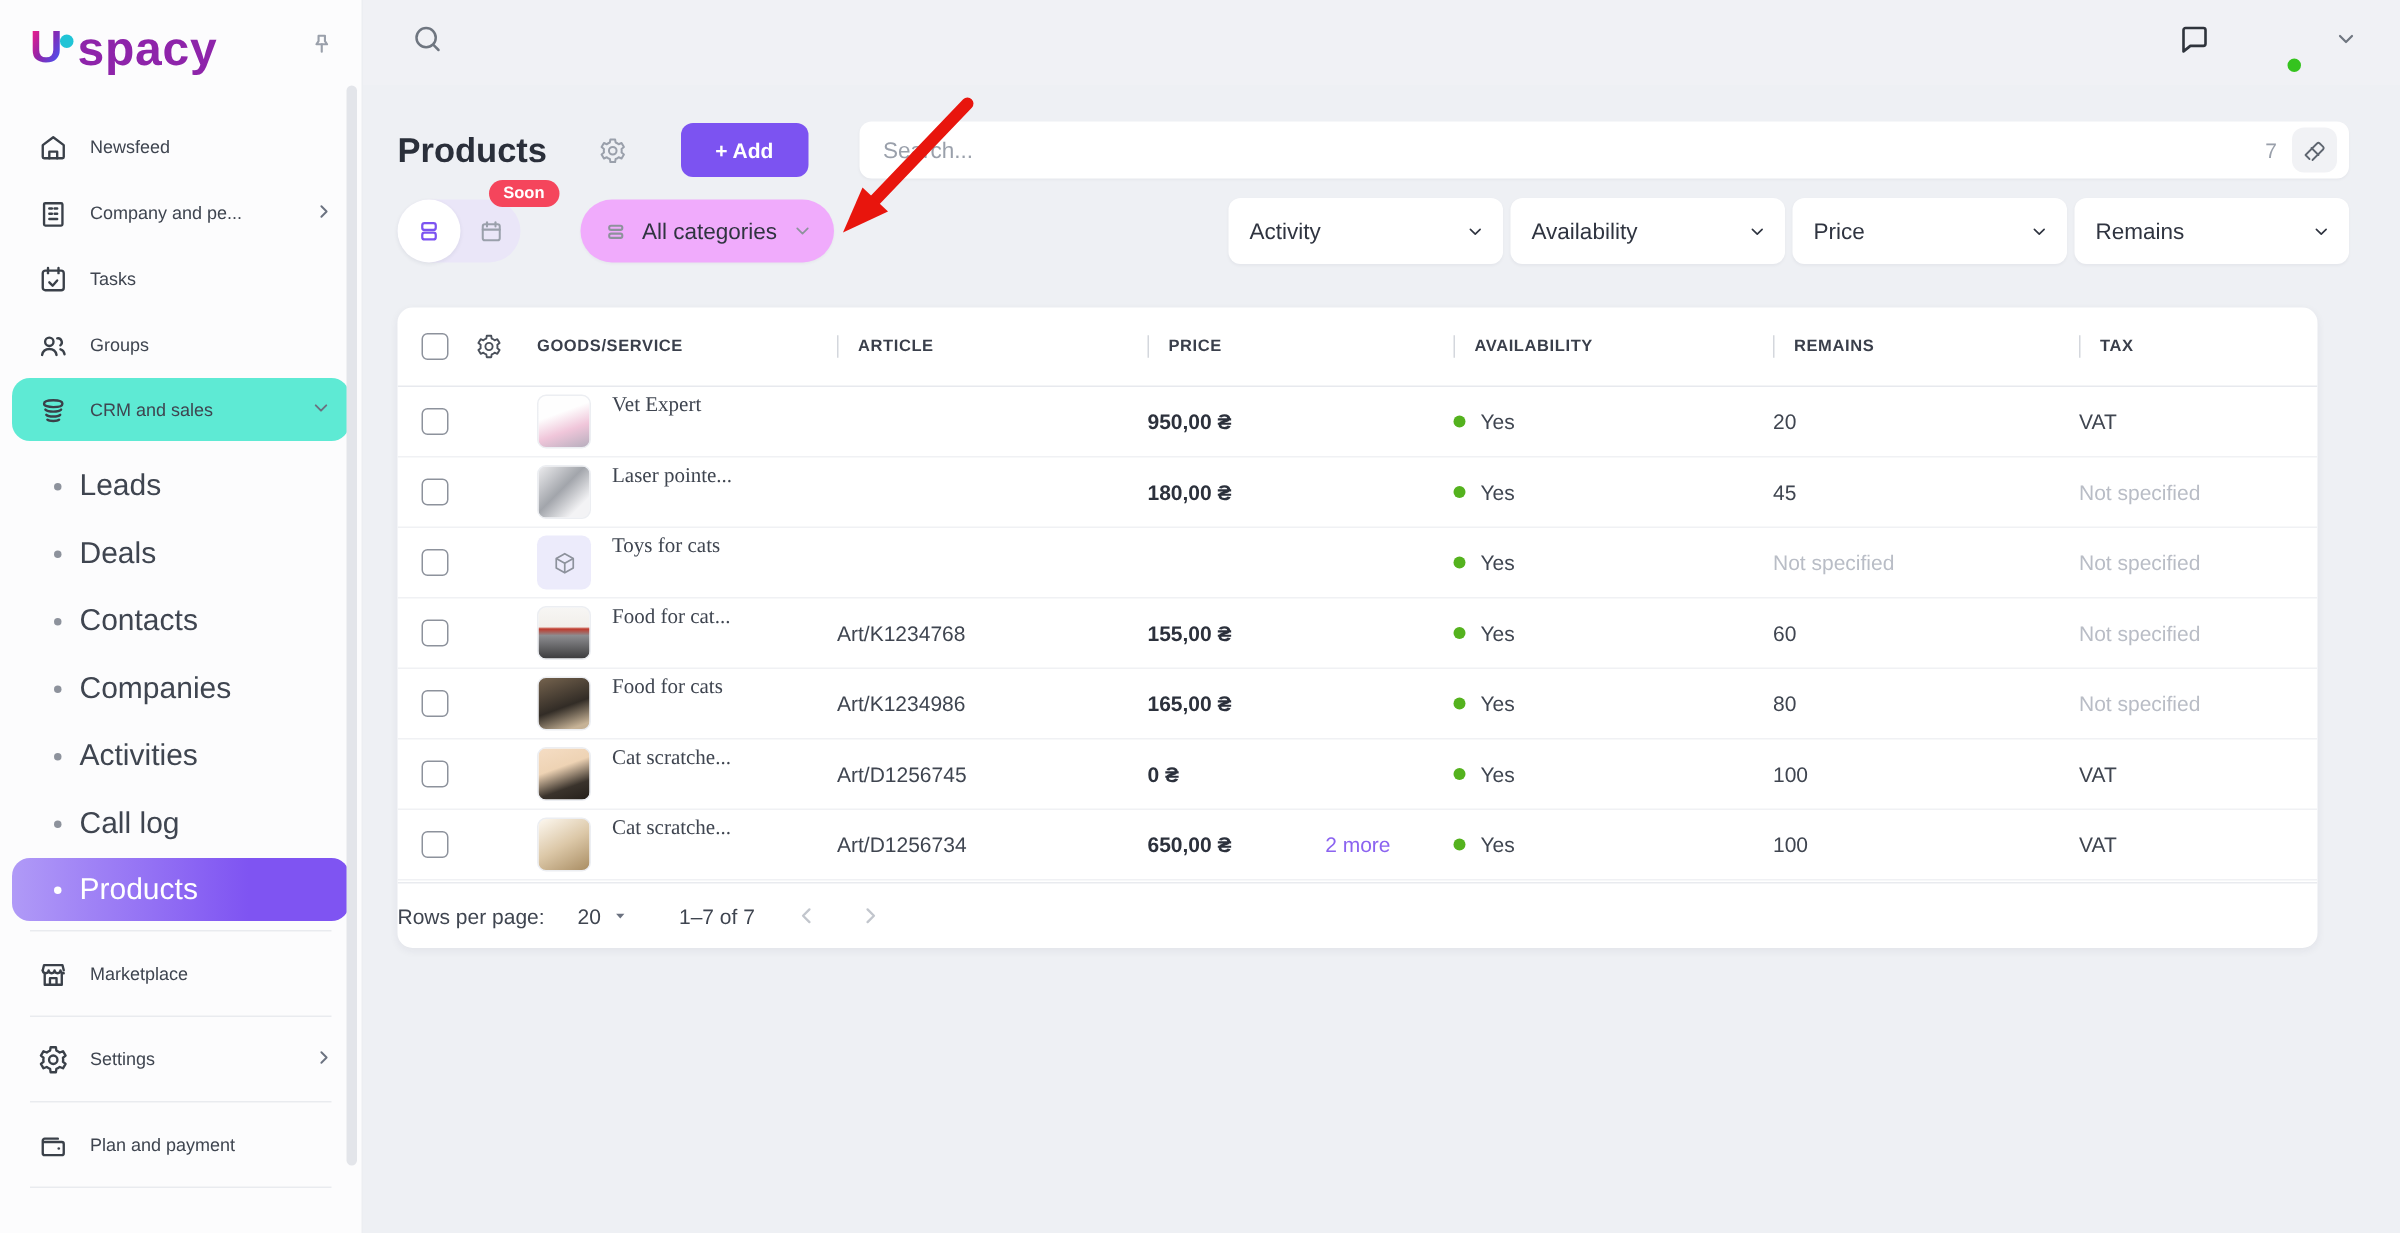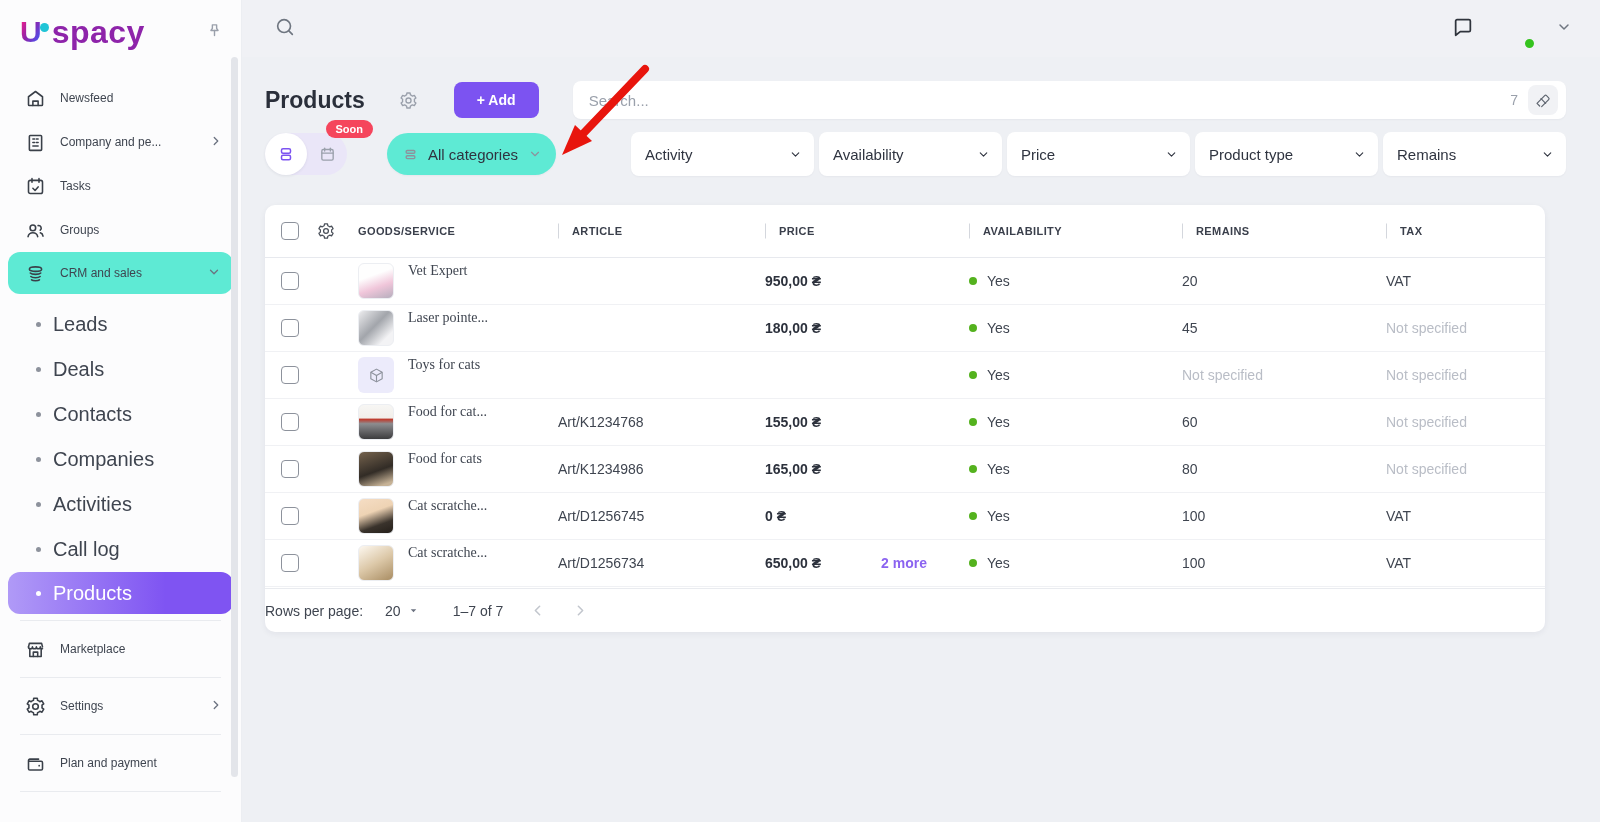"All categories" .cat-select { background: #5eead4 -> #f0abfc }
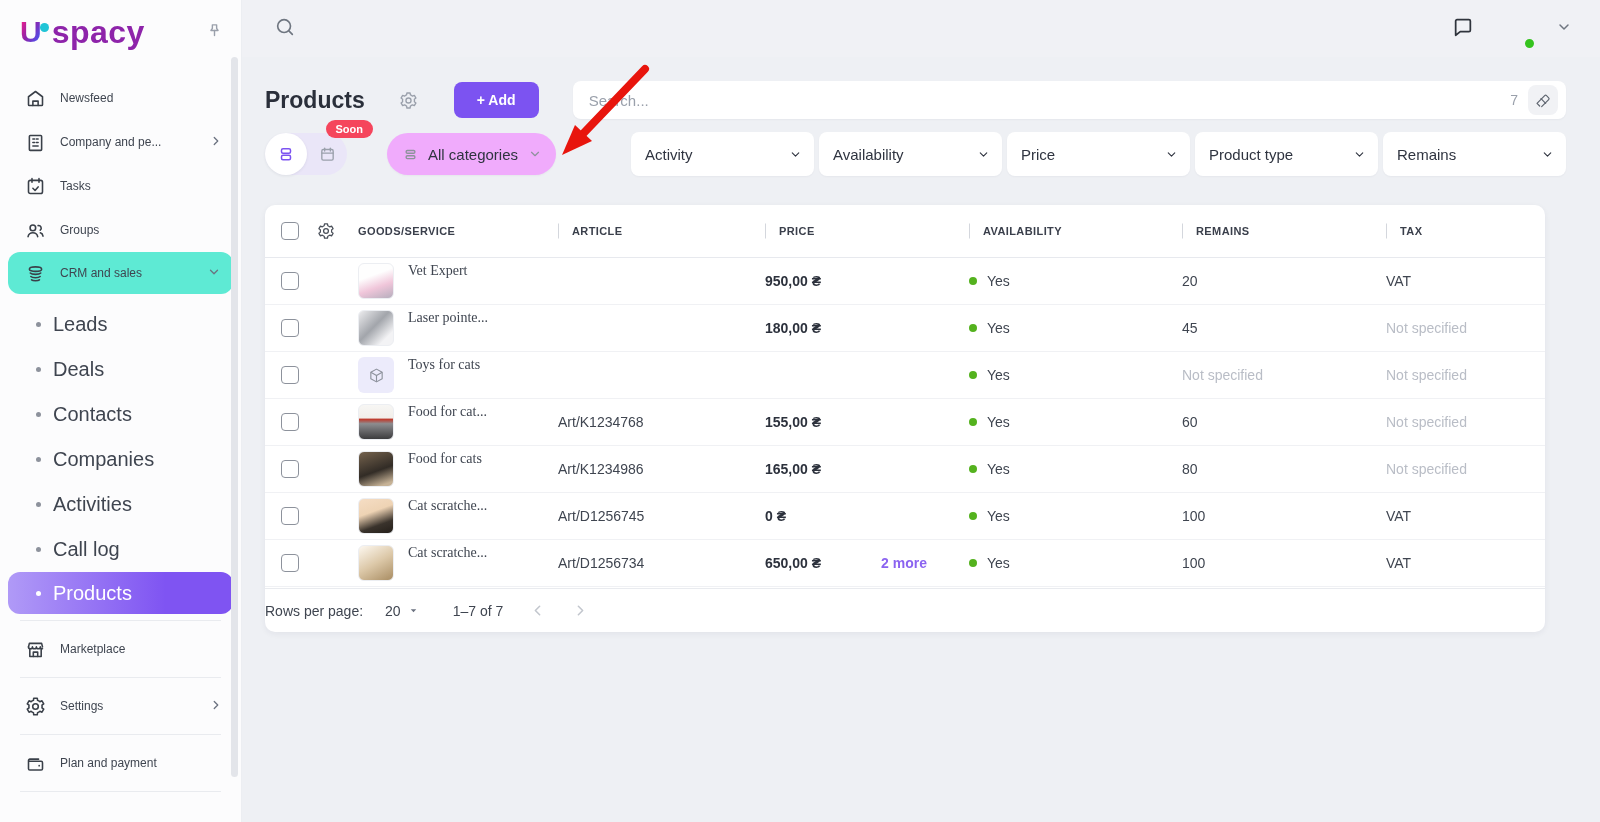"Product type" div.filter { html: <div> <span>Product type</span> <span> <svg> <polyline></polyline> </svg> </span> </div> -> none }
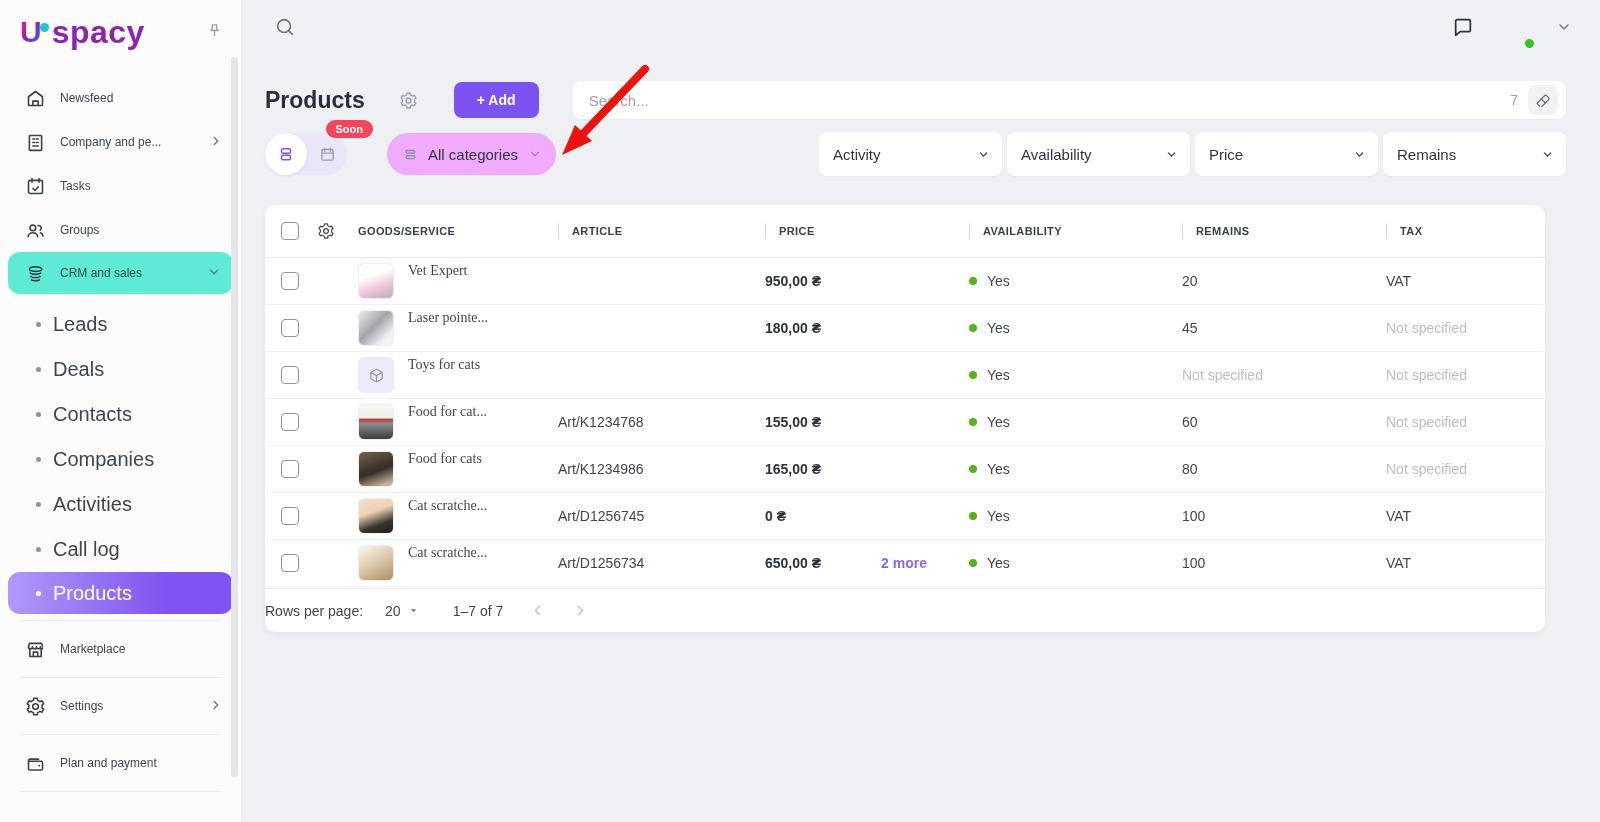"2 more" .more-link { font-weight: 700 -> 400 }
